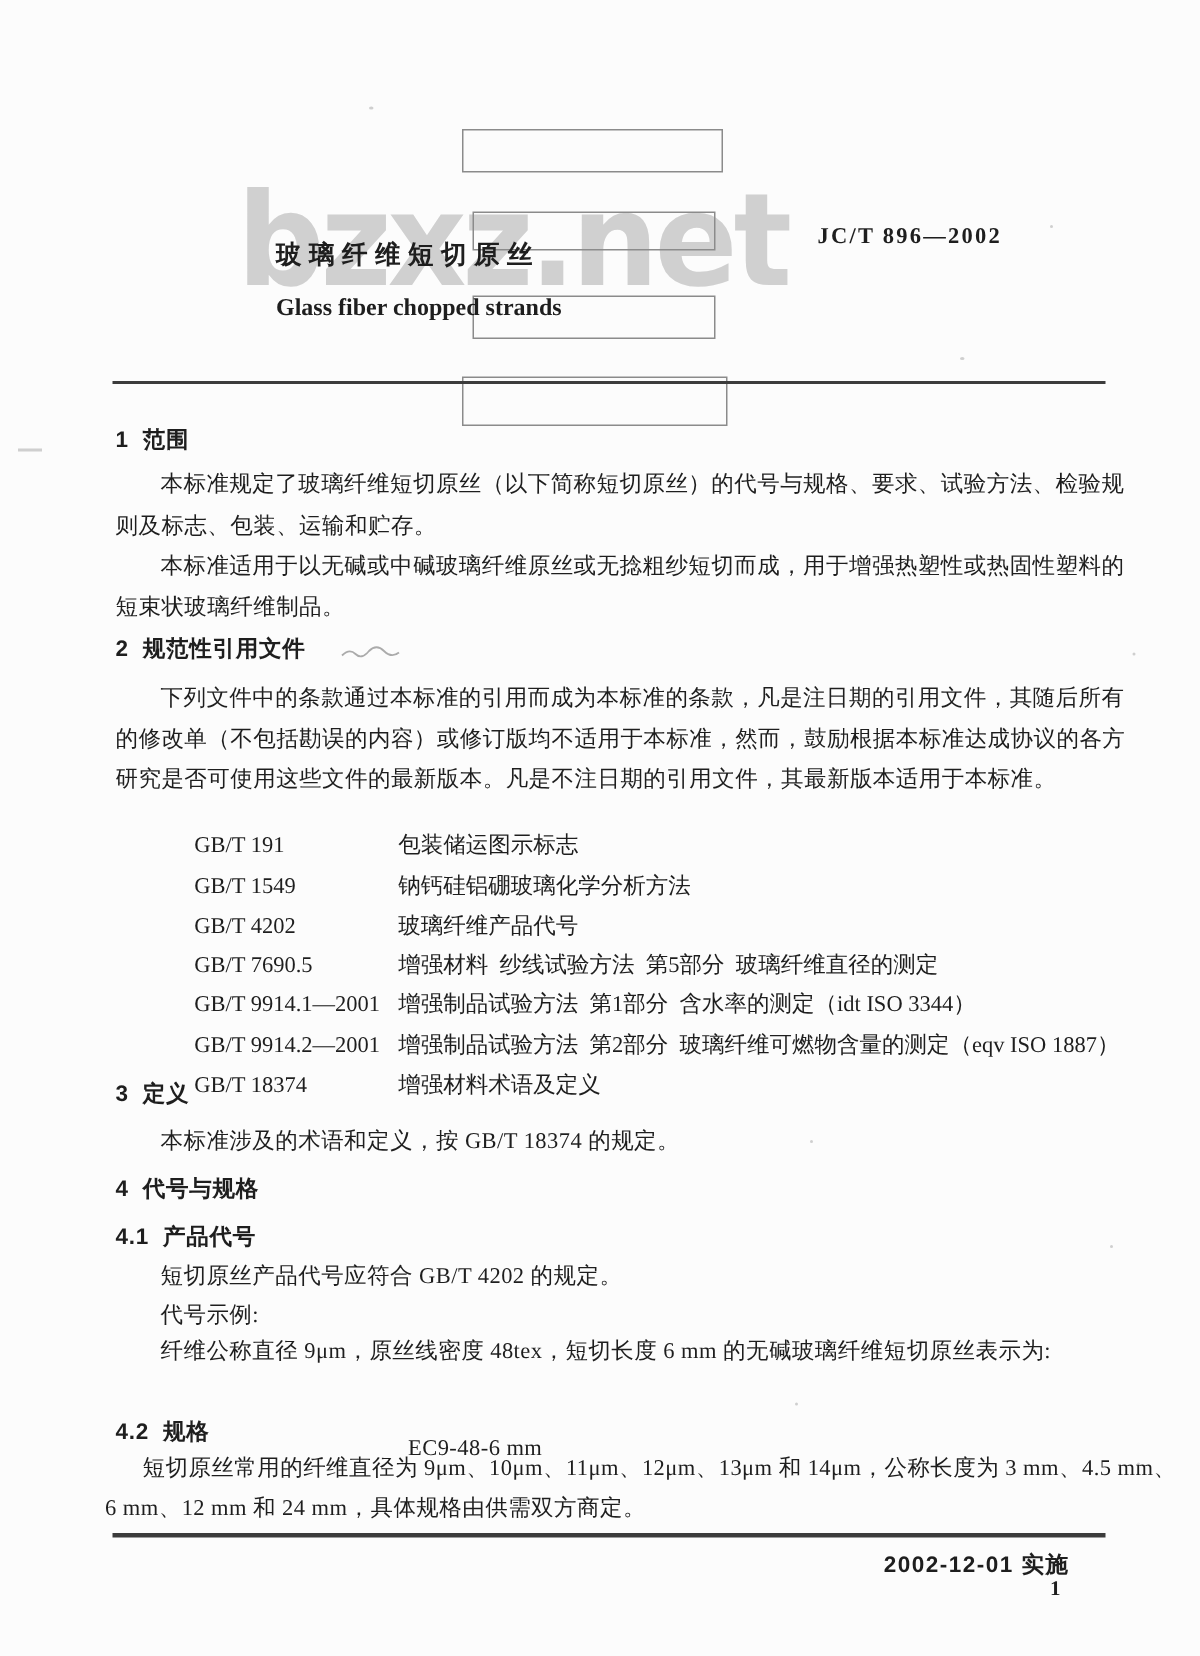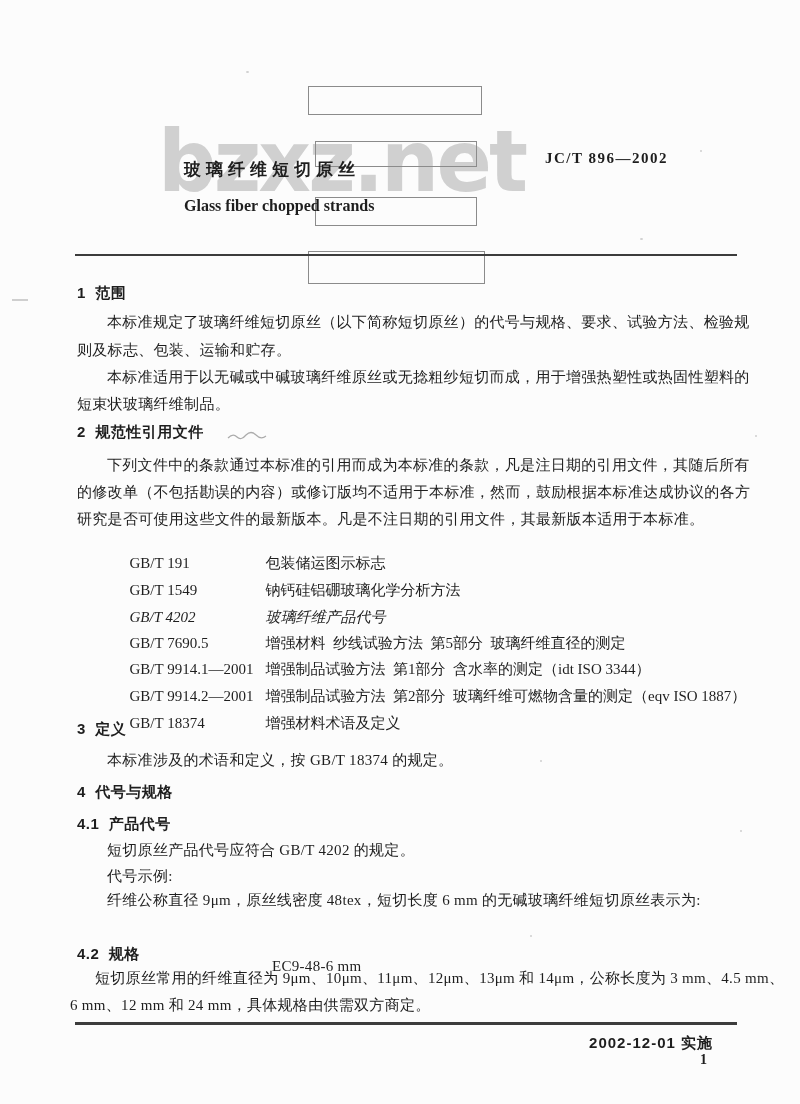"GB/T 4202 玻璃纤维产品代号" div.ref-row { font-style: italic -> none }
